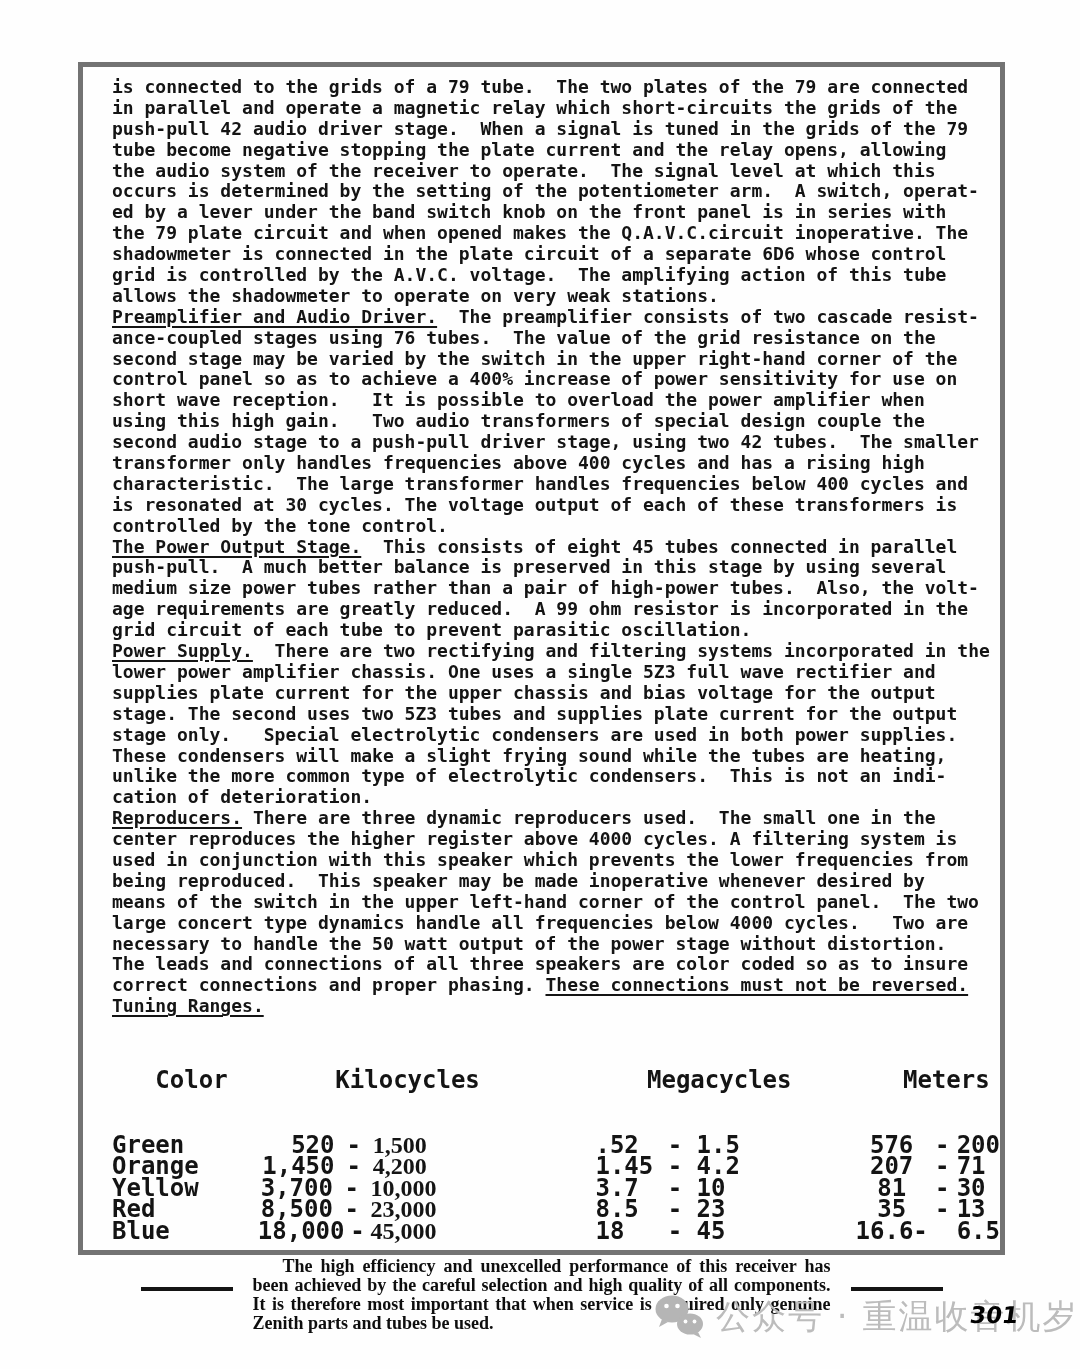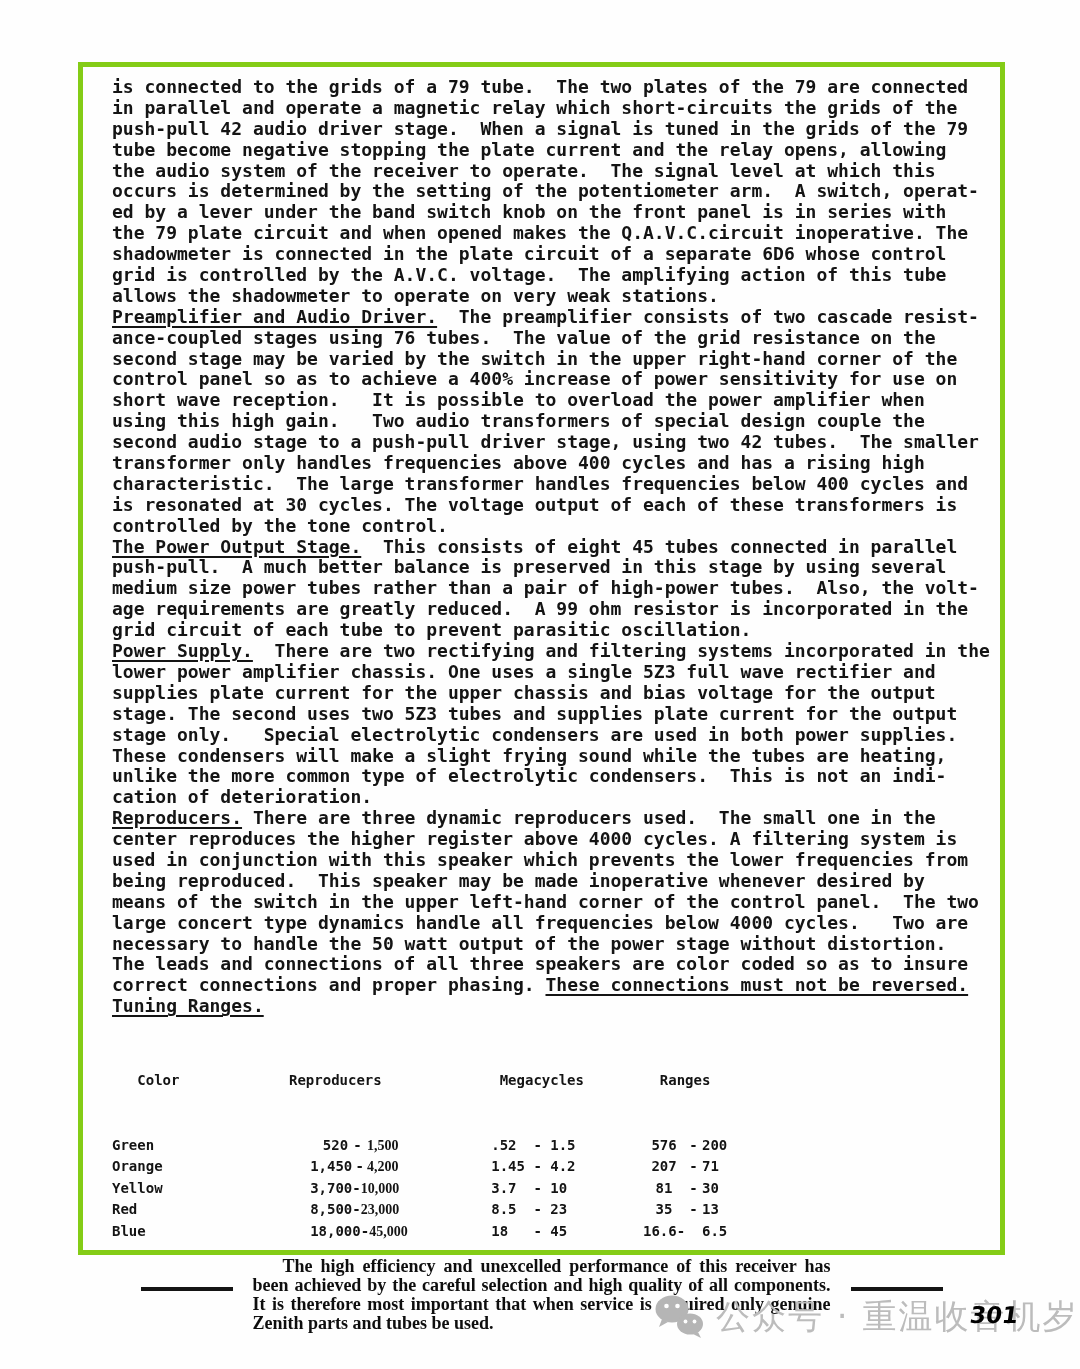"is connected to the grids" .frame { border: 5px solid #84cc16 -> 5px solid #737373 }
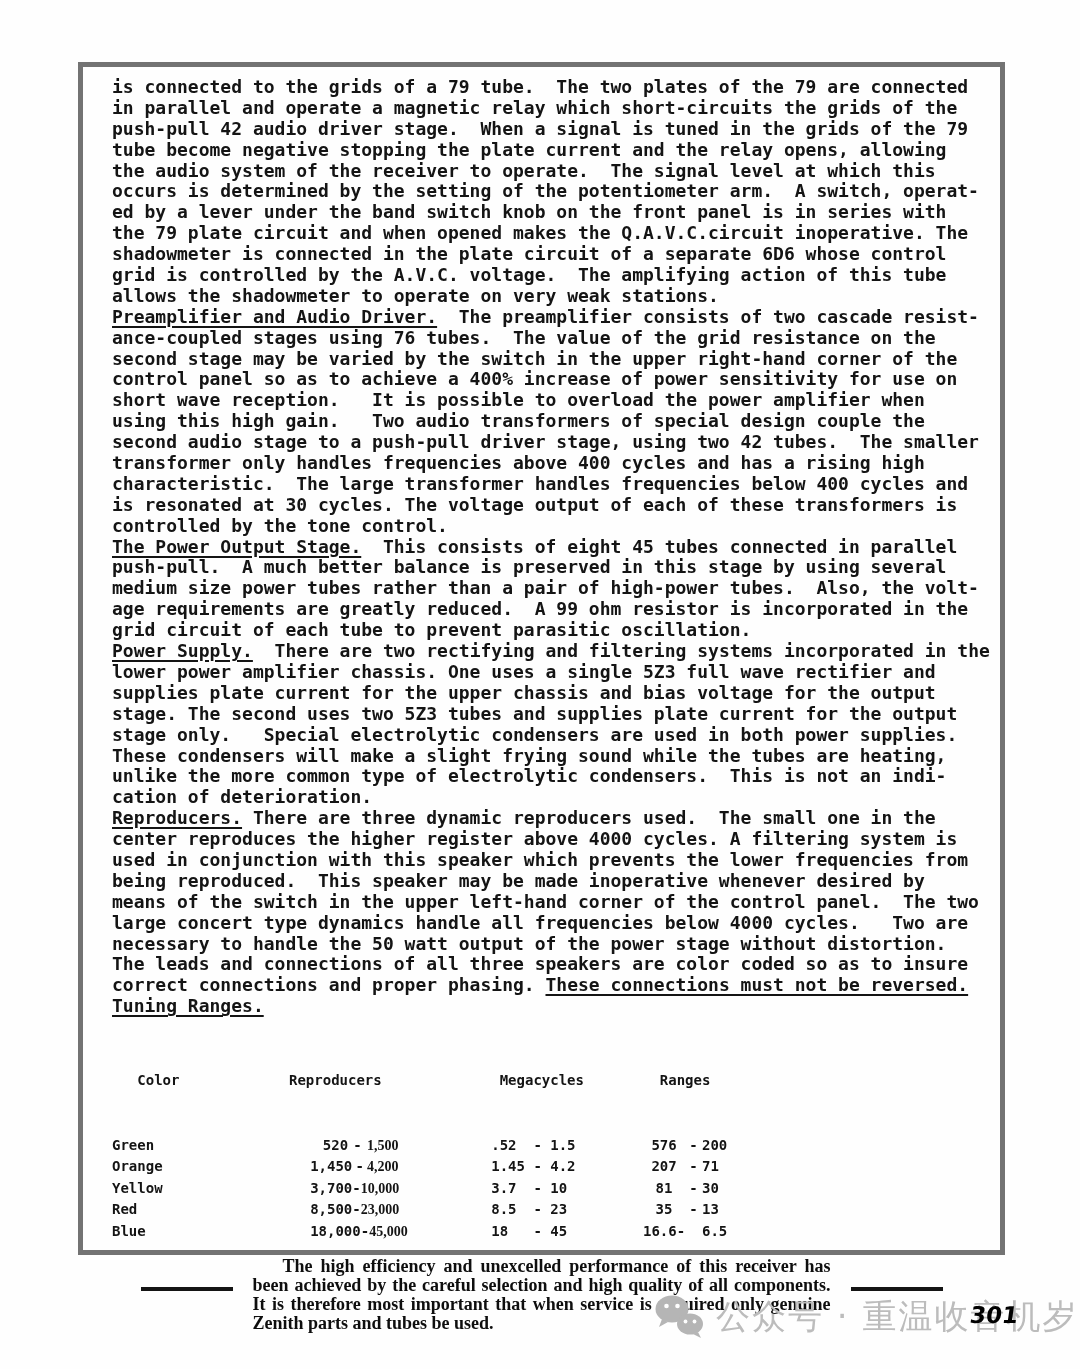"Color" .ttable { font-size: 14px -> 24px }
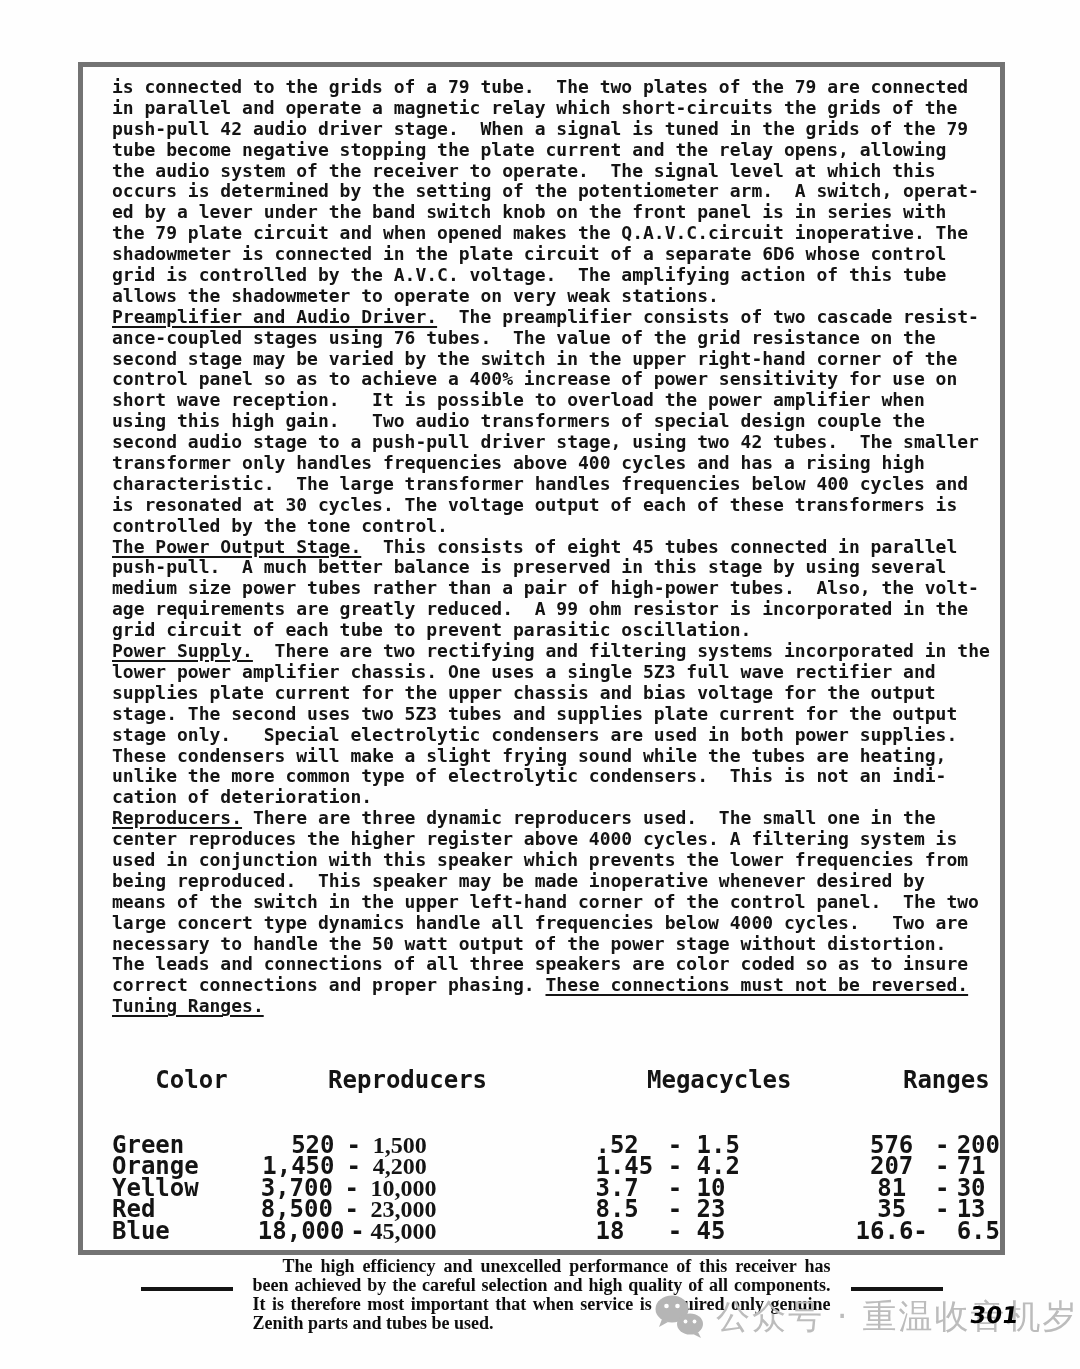"Reproducers" span.th-kc { text: Reproducers -> Kilocycles }
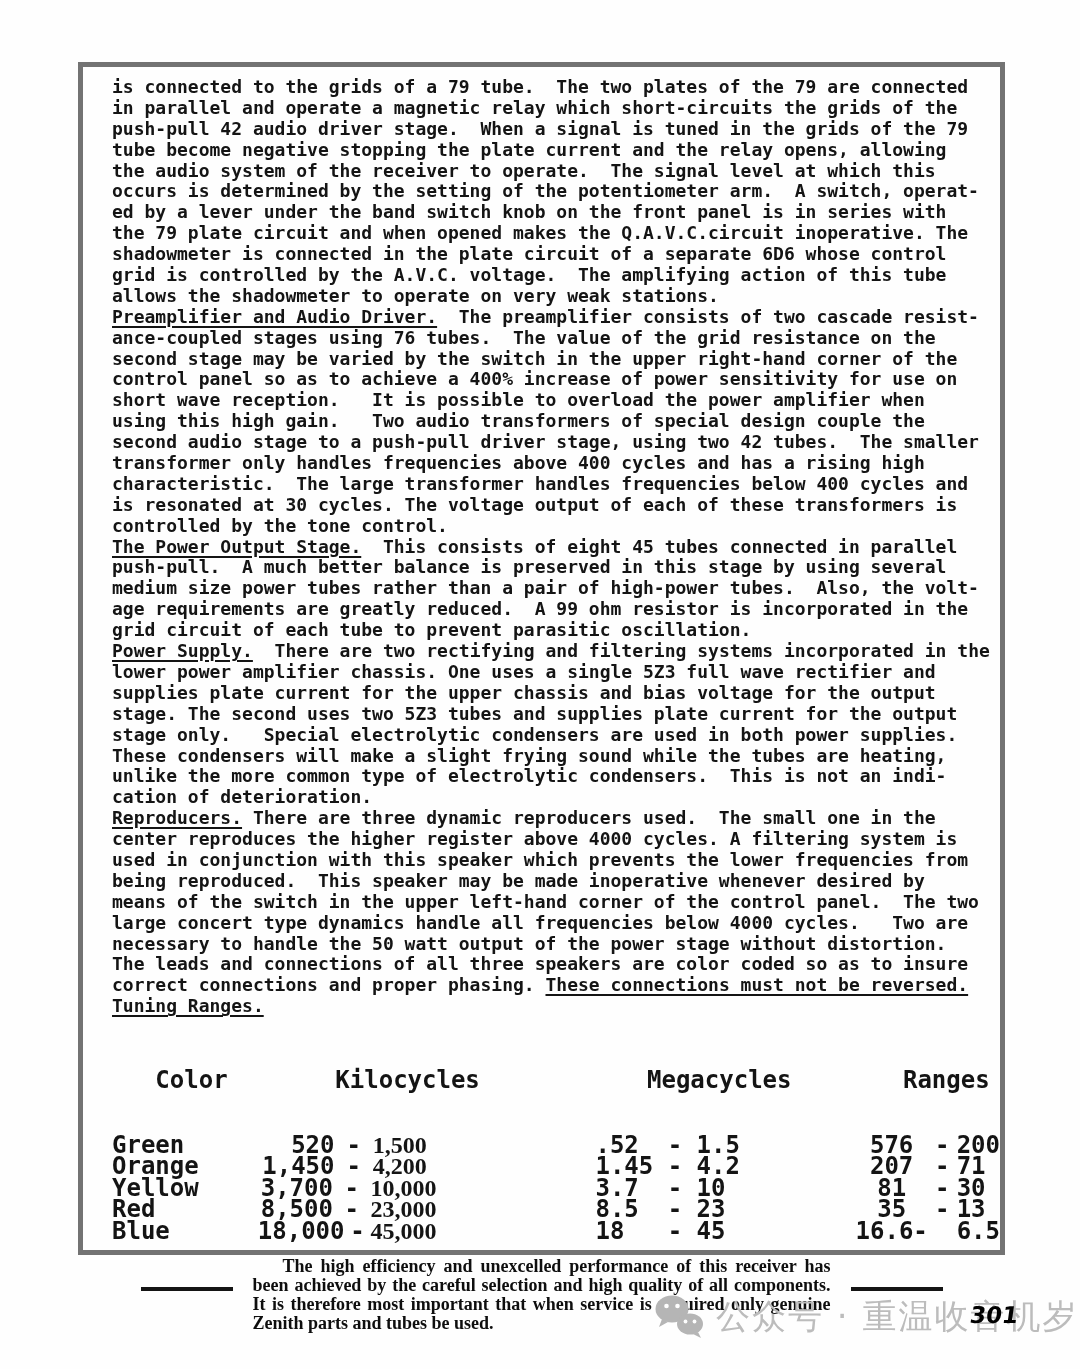"Ranges" span.th-m { text: Ranges -> Meters }
